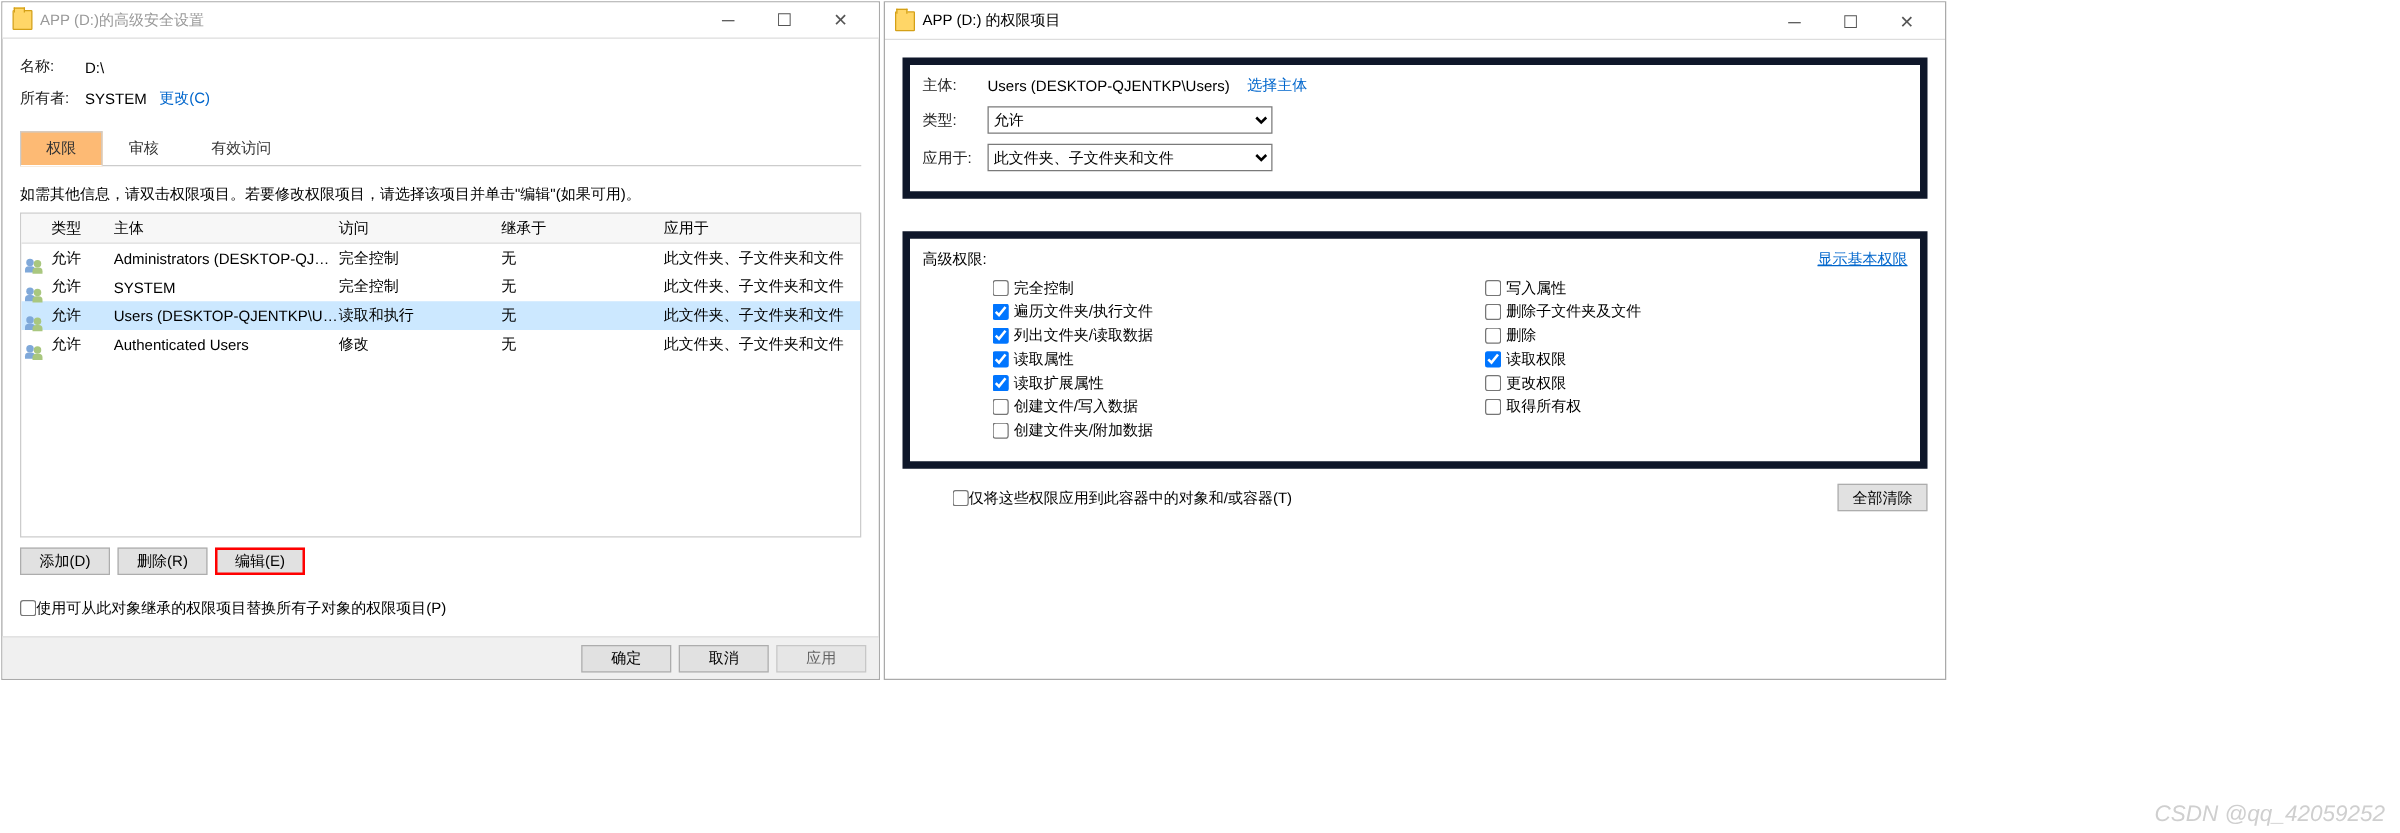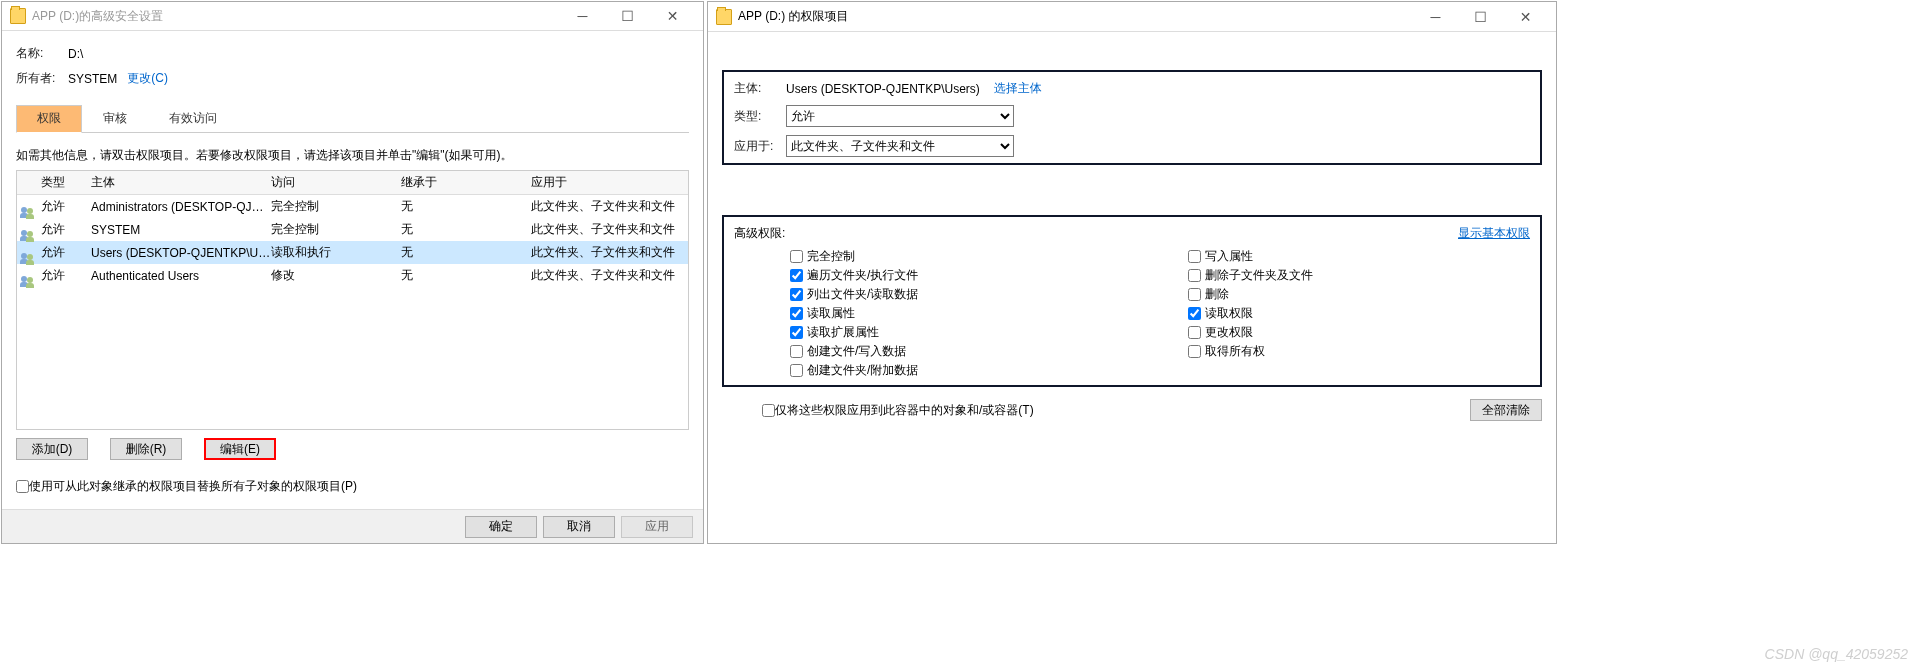"主体:" .redbox { border: 2px solid #0f172a -> 6px solid #0f172a; margin-top: 24px -> none; padding: 8px 10px 6px -> 8px 10px 16px }
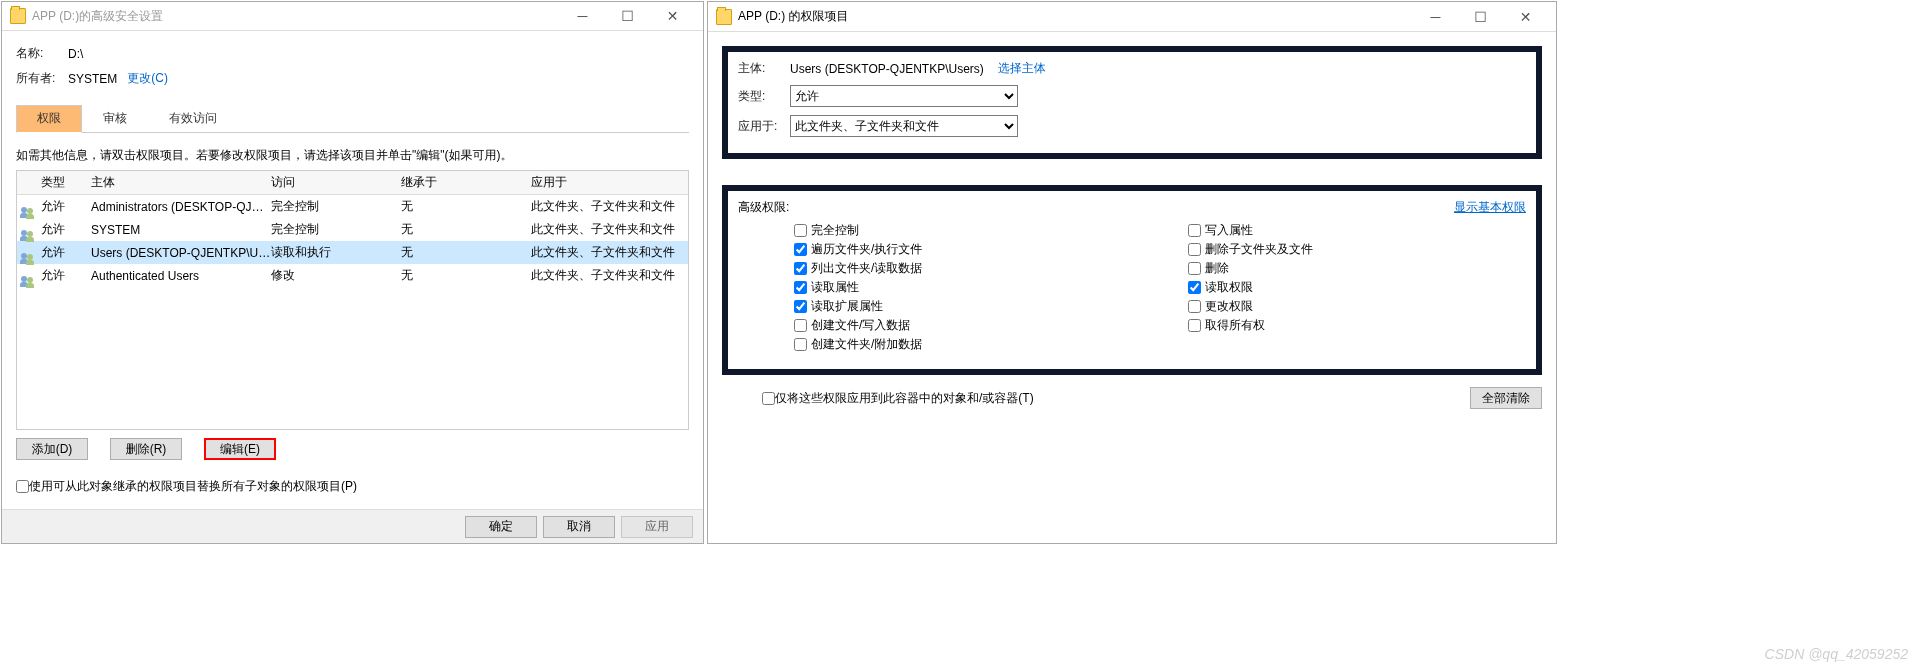"添加(D)" .btnrow { gap: 22px -> 6px }
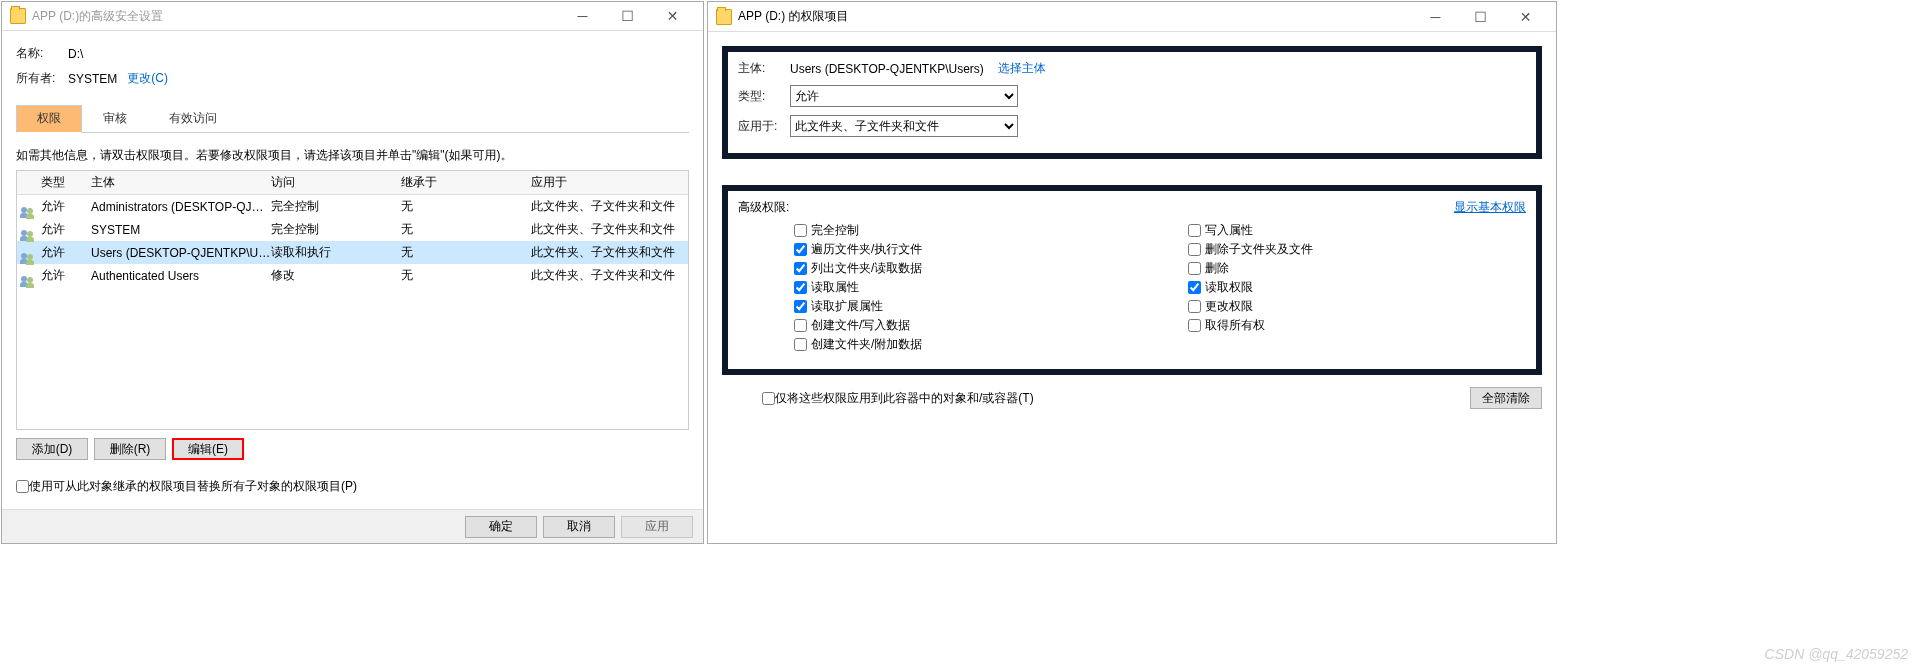"CSDN @qq_42059252" .watermark { font-size: 14px -> 18px }
